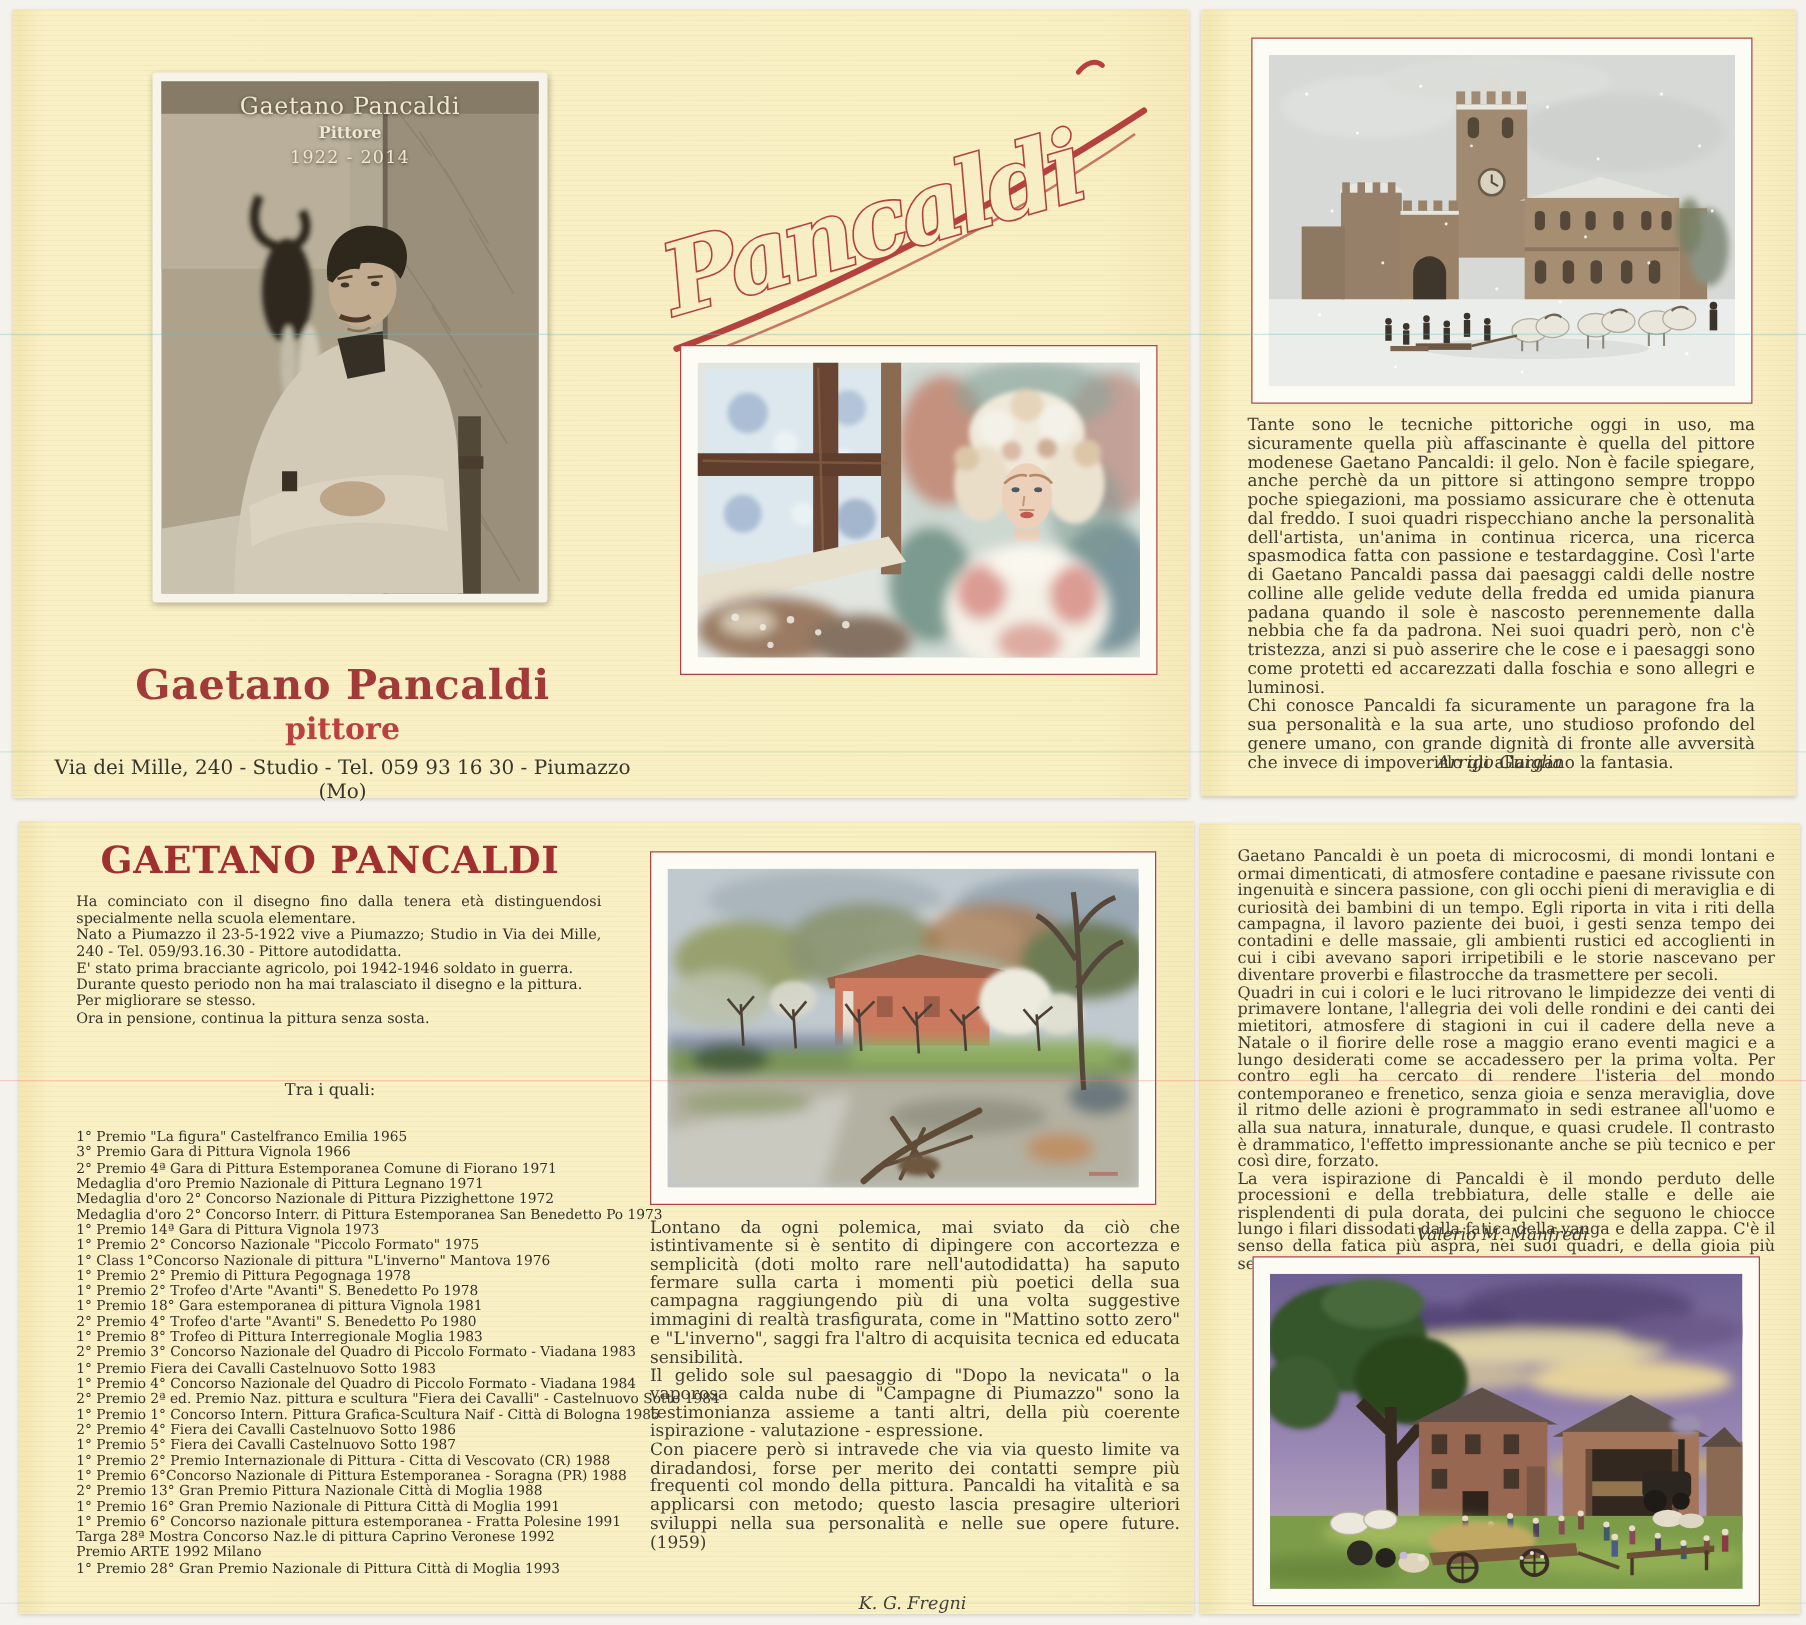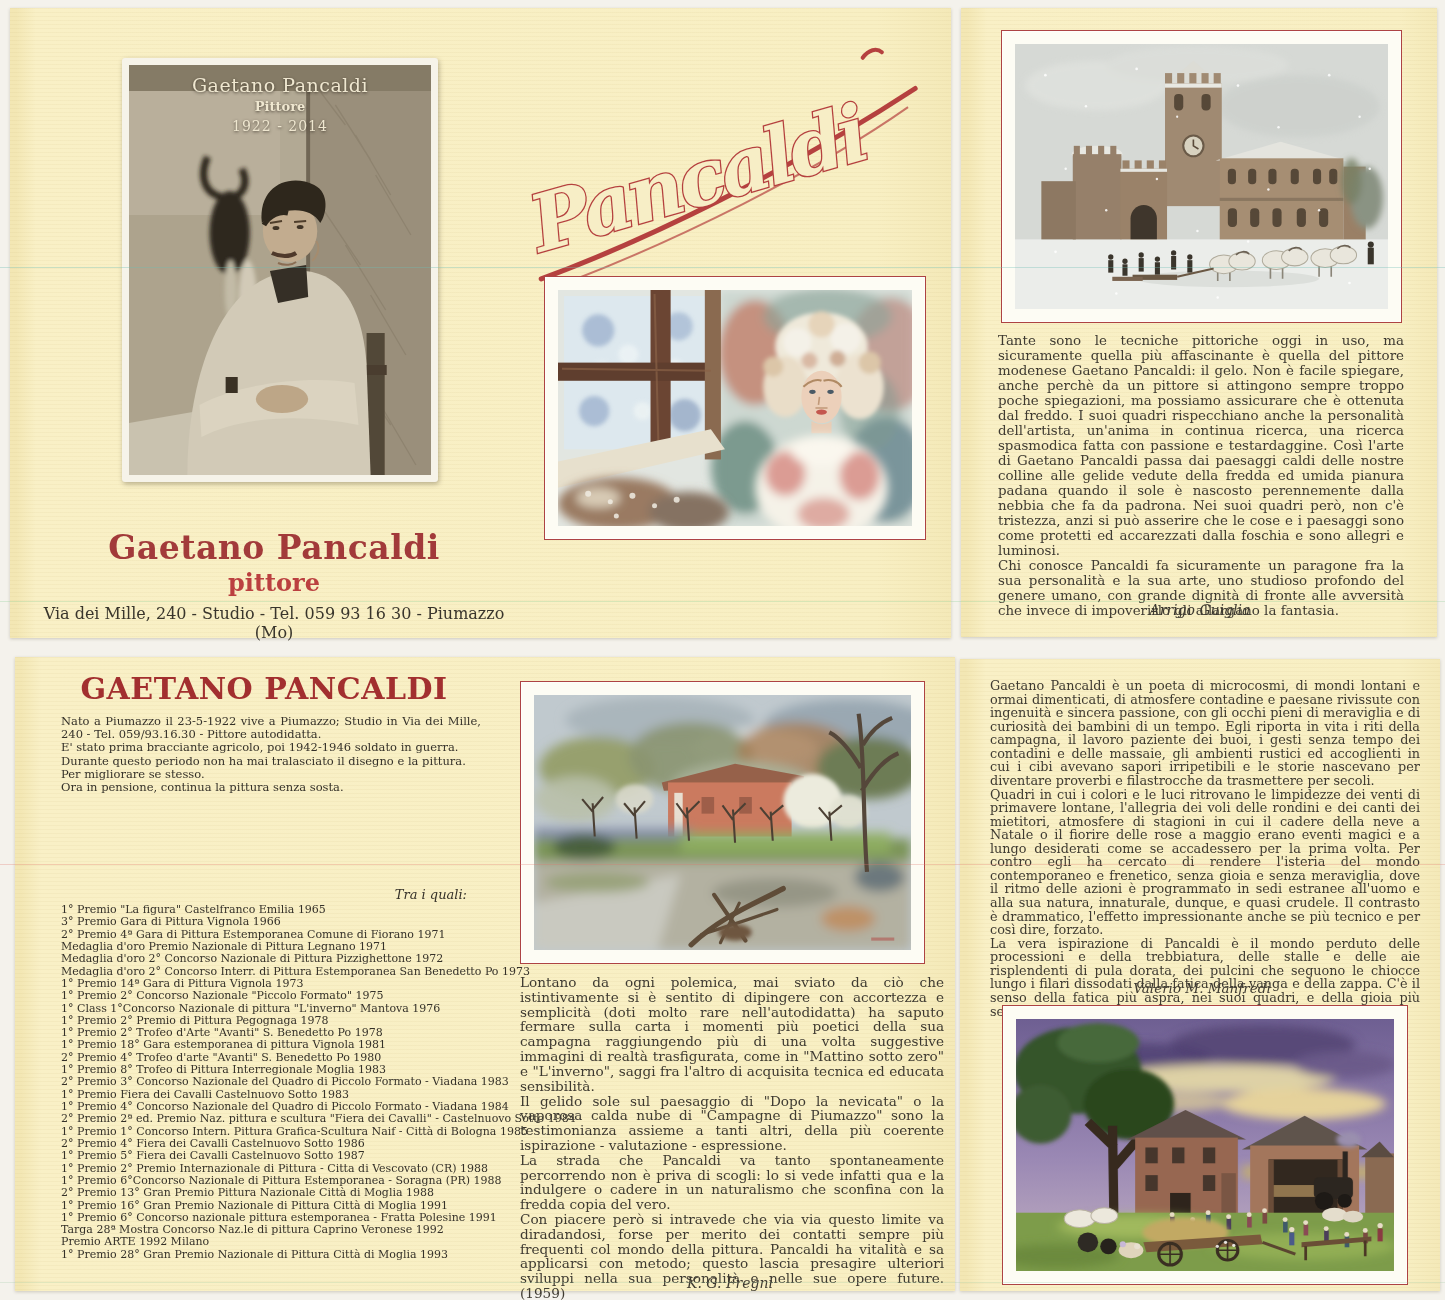"Ha cominciato con il disegno" p { html: none -> <p>Ha cominciato con il disegno fino dalla tenera età distinguendosi specialmente nella scuola elementare.</p> }
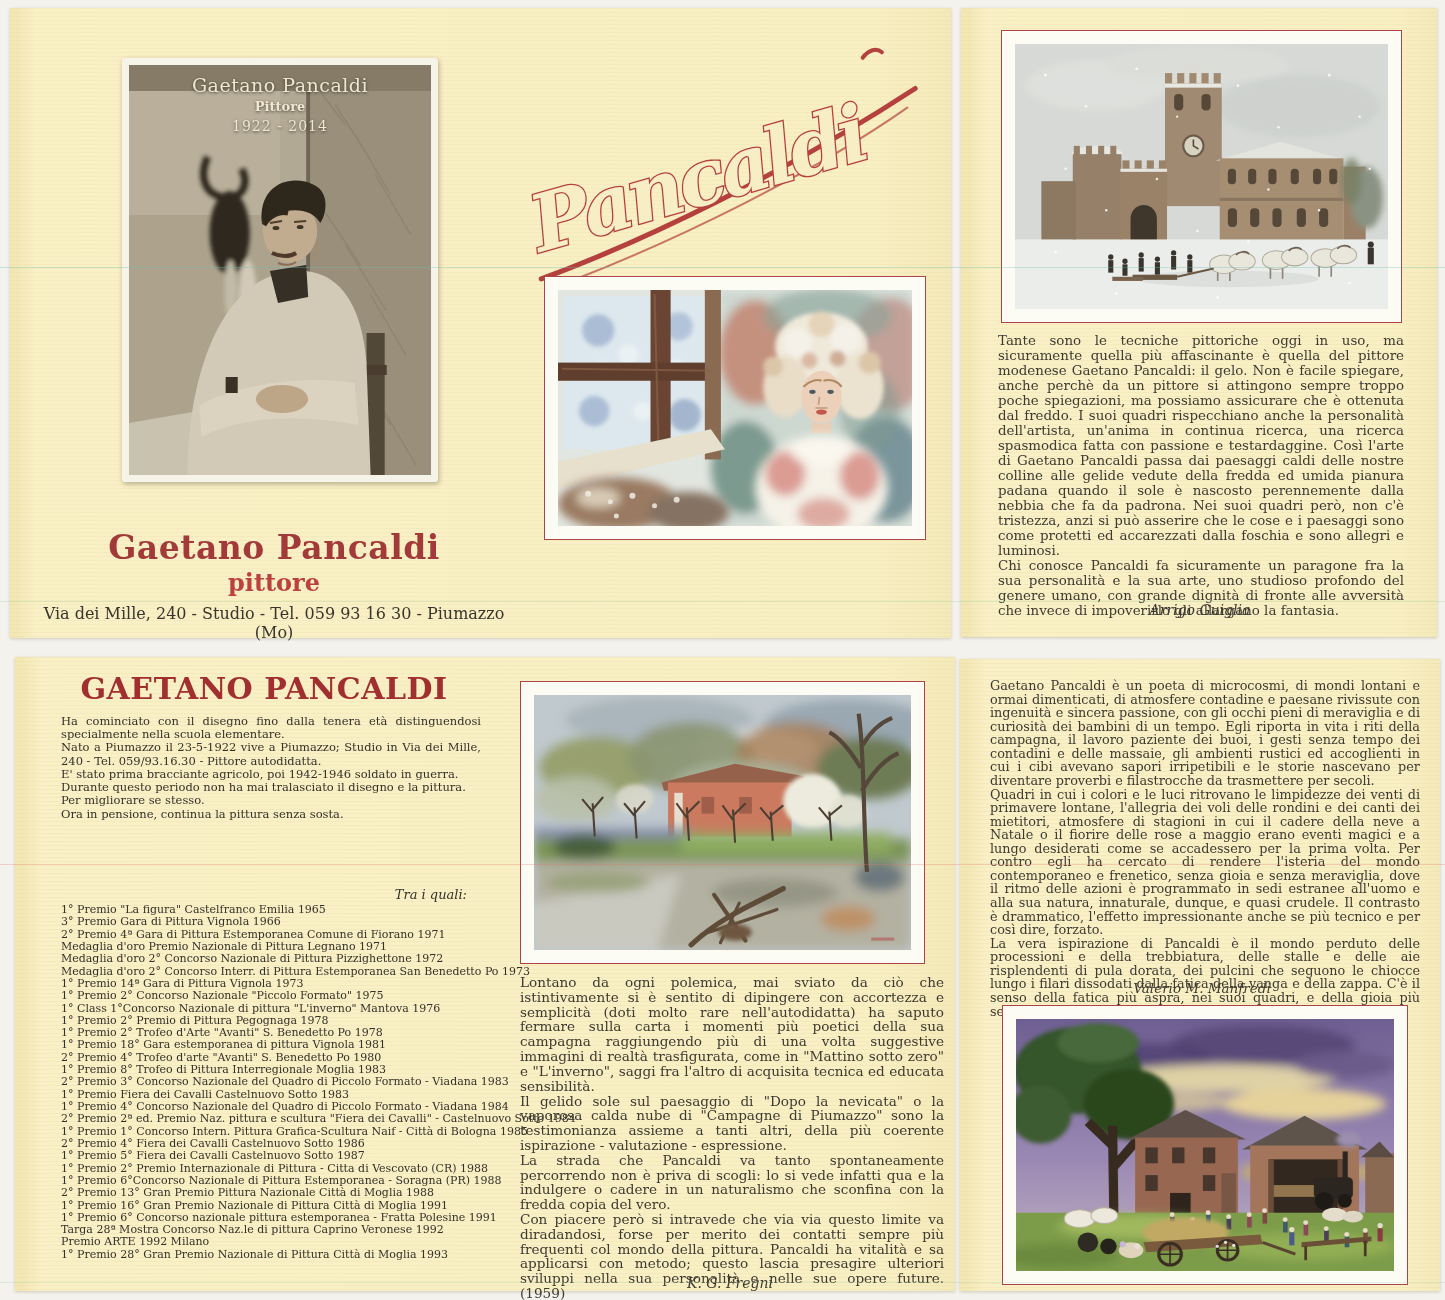"Tra i quali:" .bl-intro { font-style: italic -> none; text-align: right -> center; top: 230px -> 208px }
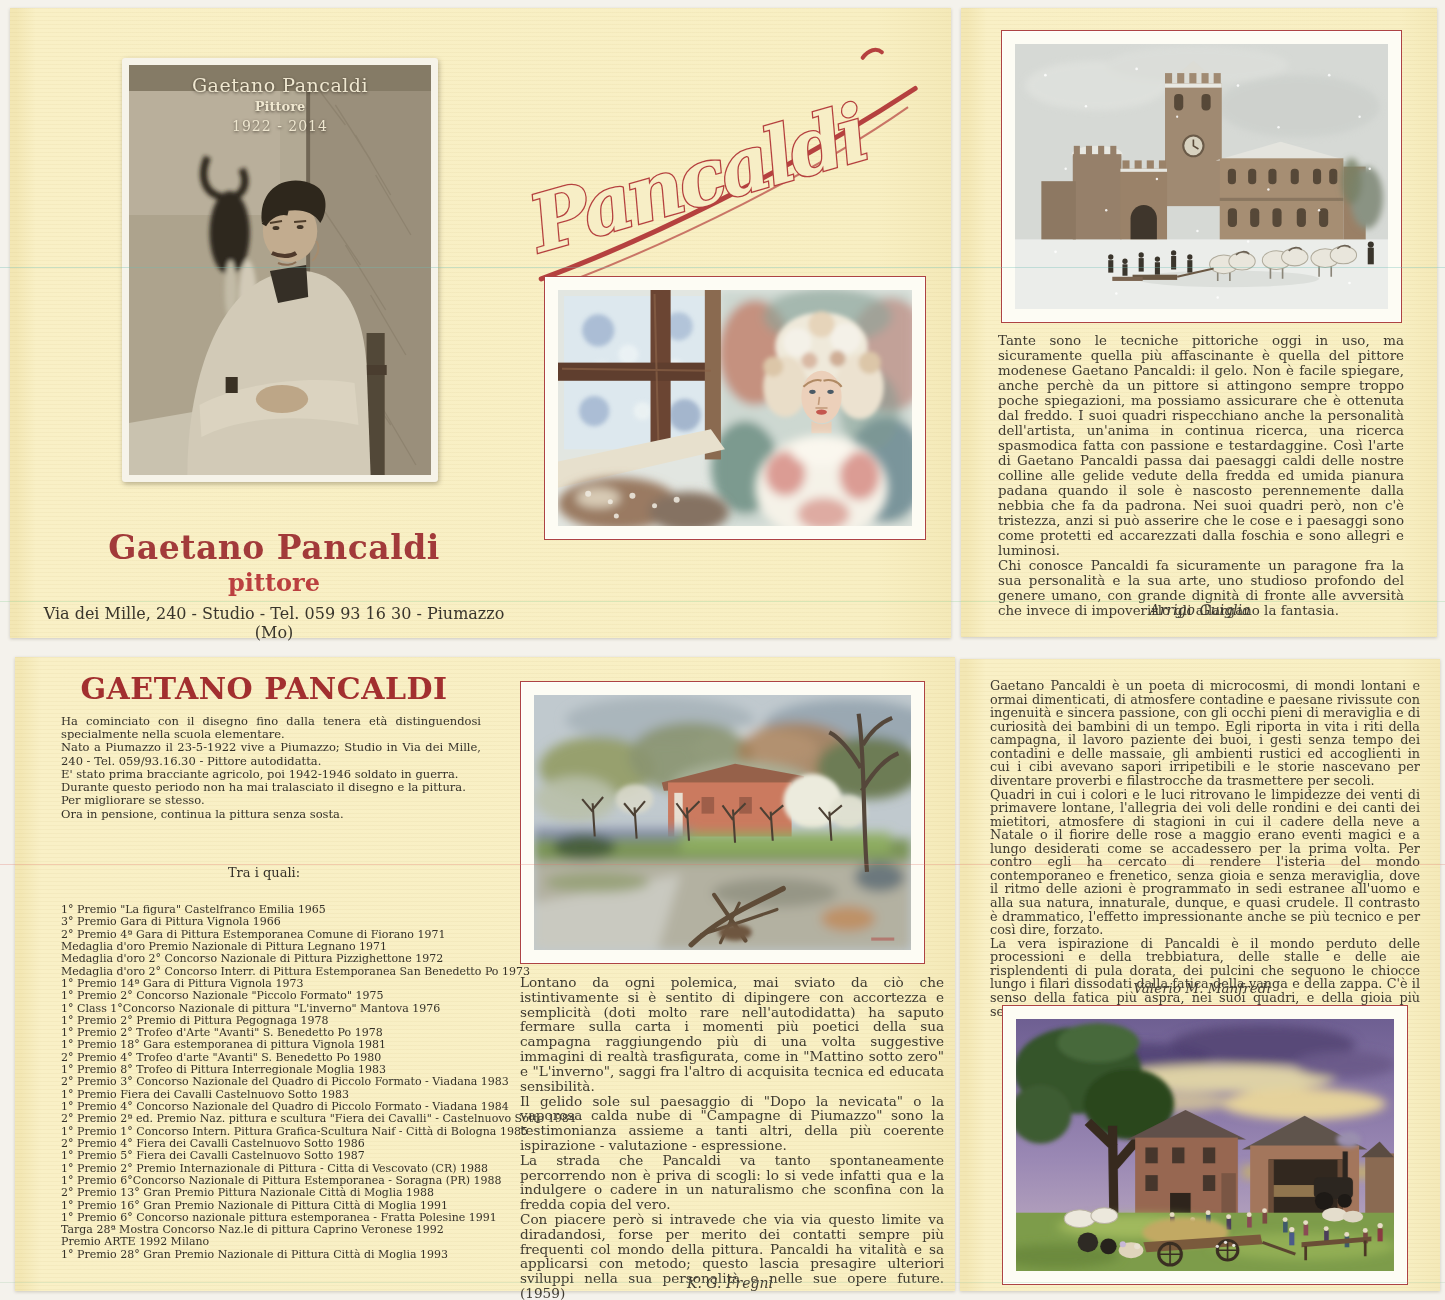"La strada che Pancaldi va" p { html: <p>La strada che Pancaldi va tanto spontaneamente percorrendo non è priva di scogli: lo si vede infatti qua e la indulgere o cadere in un naturalismo che sconfina con la fredda copia del vero.</p> -> none }
